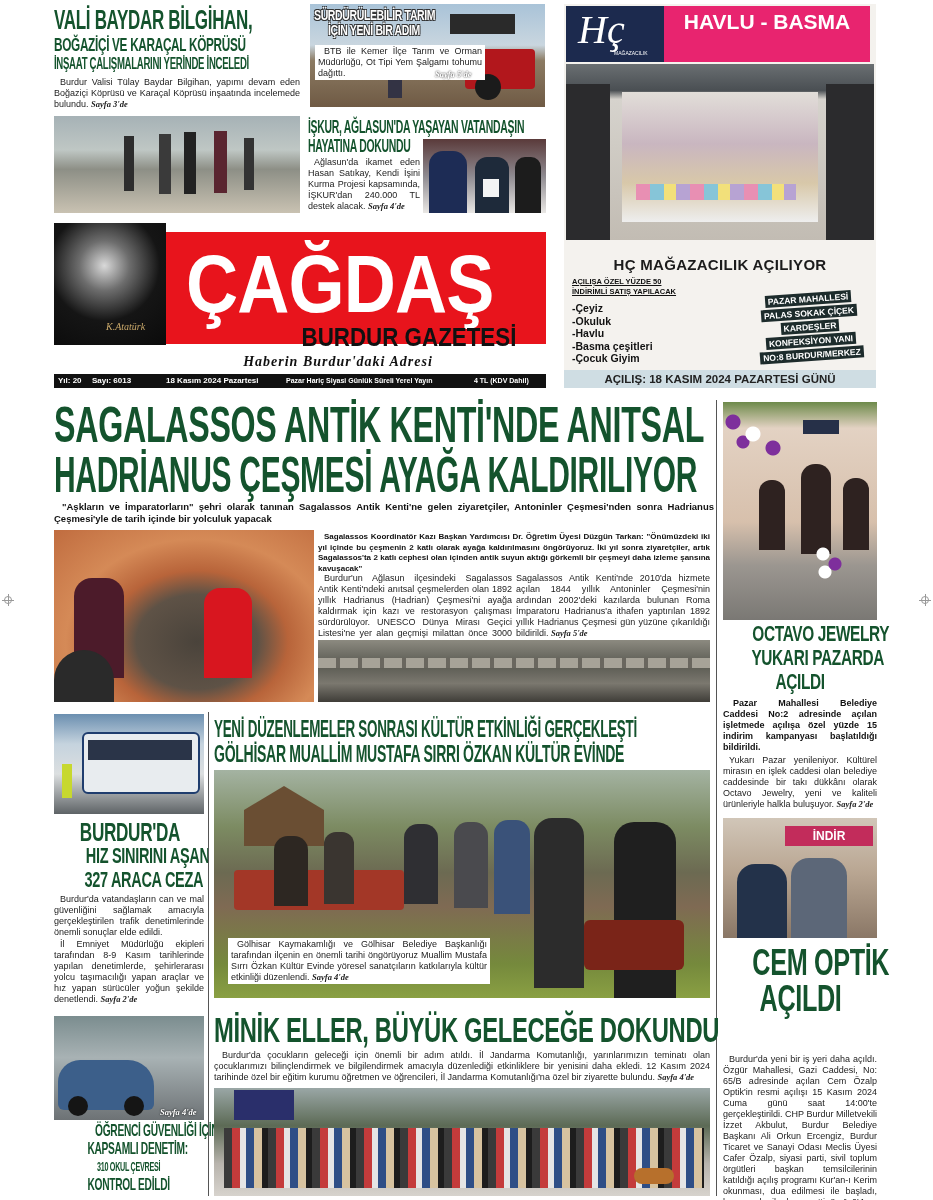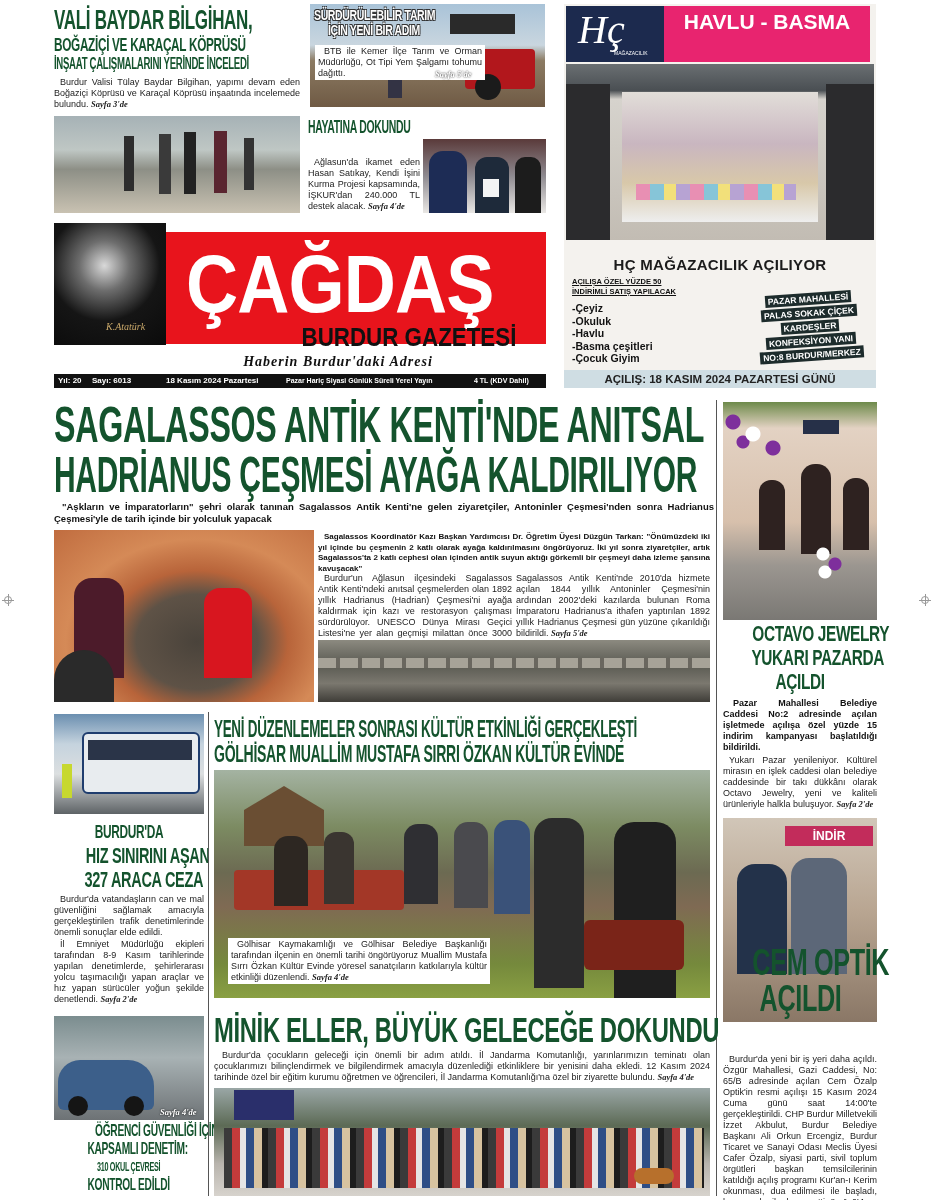"İŞKUR, AĞLASUN'DA YAŞAYAN VATANDAŞIN" div.hl { html: none -> <div><span>İŞKUR, AĞLASUN'DA YAŞAYAN VATANDAŞIN</span></div> }
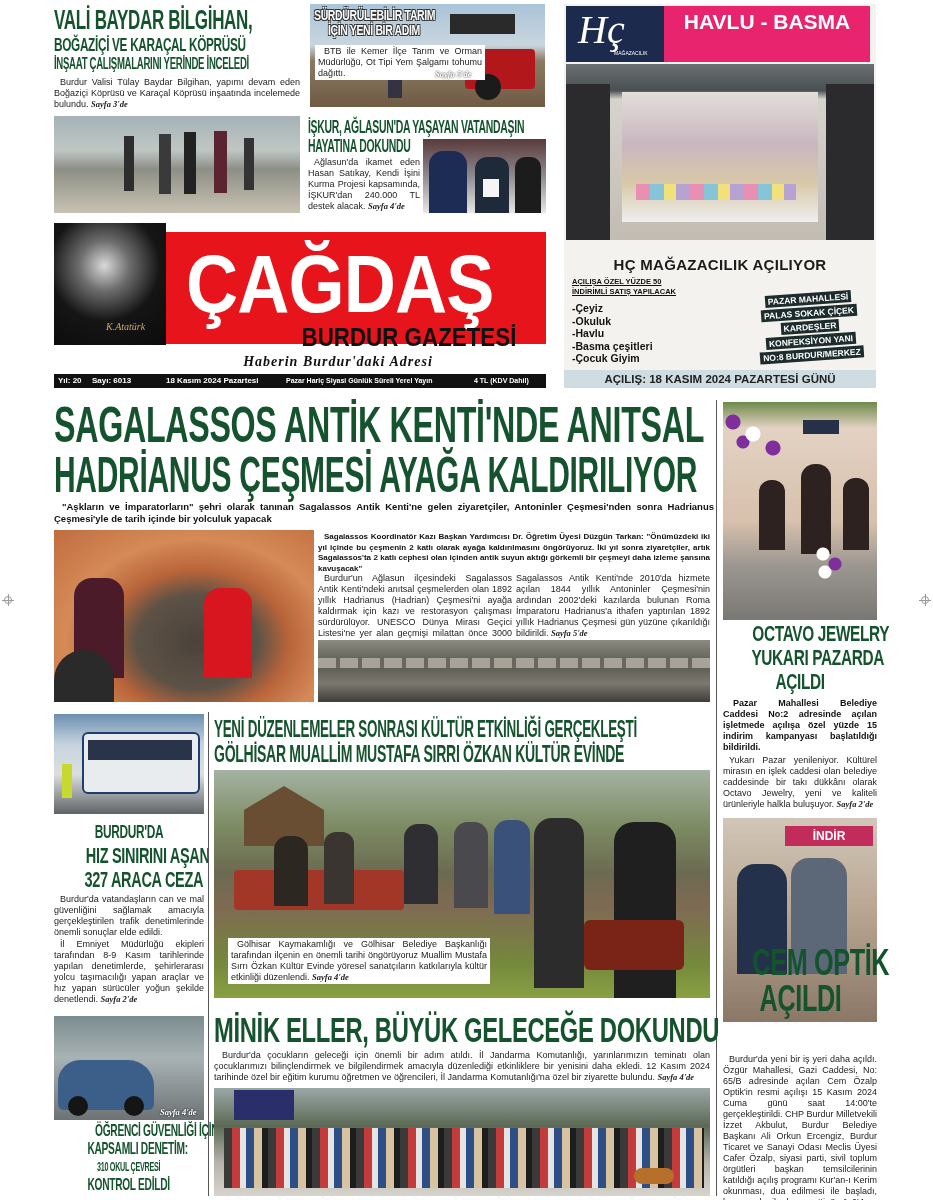"BURDUR'DA" div.hl { font-size: 18px -> 26px }
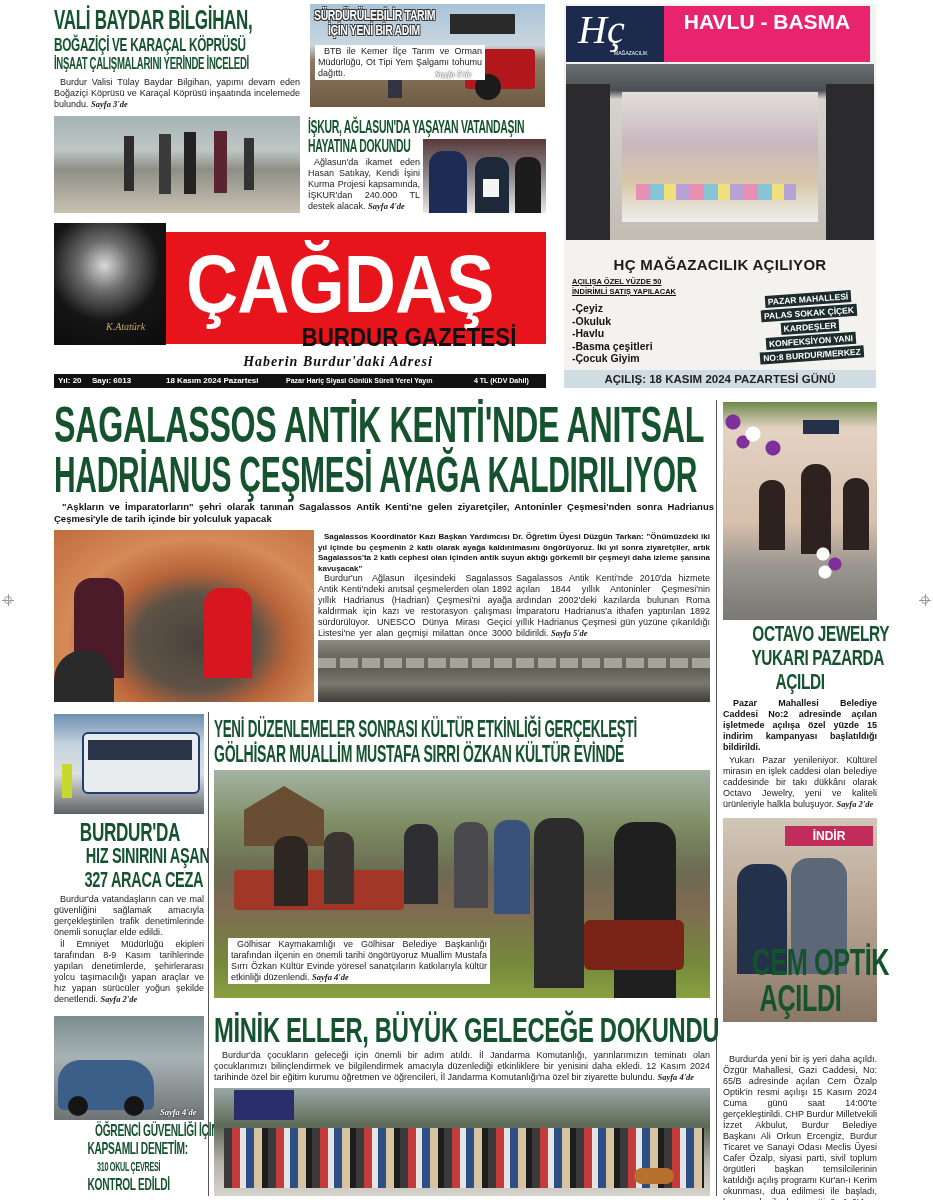"İNDİR" div.photo { height: 204px -> 120px }
